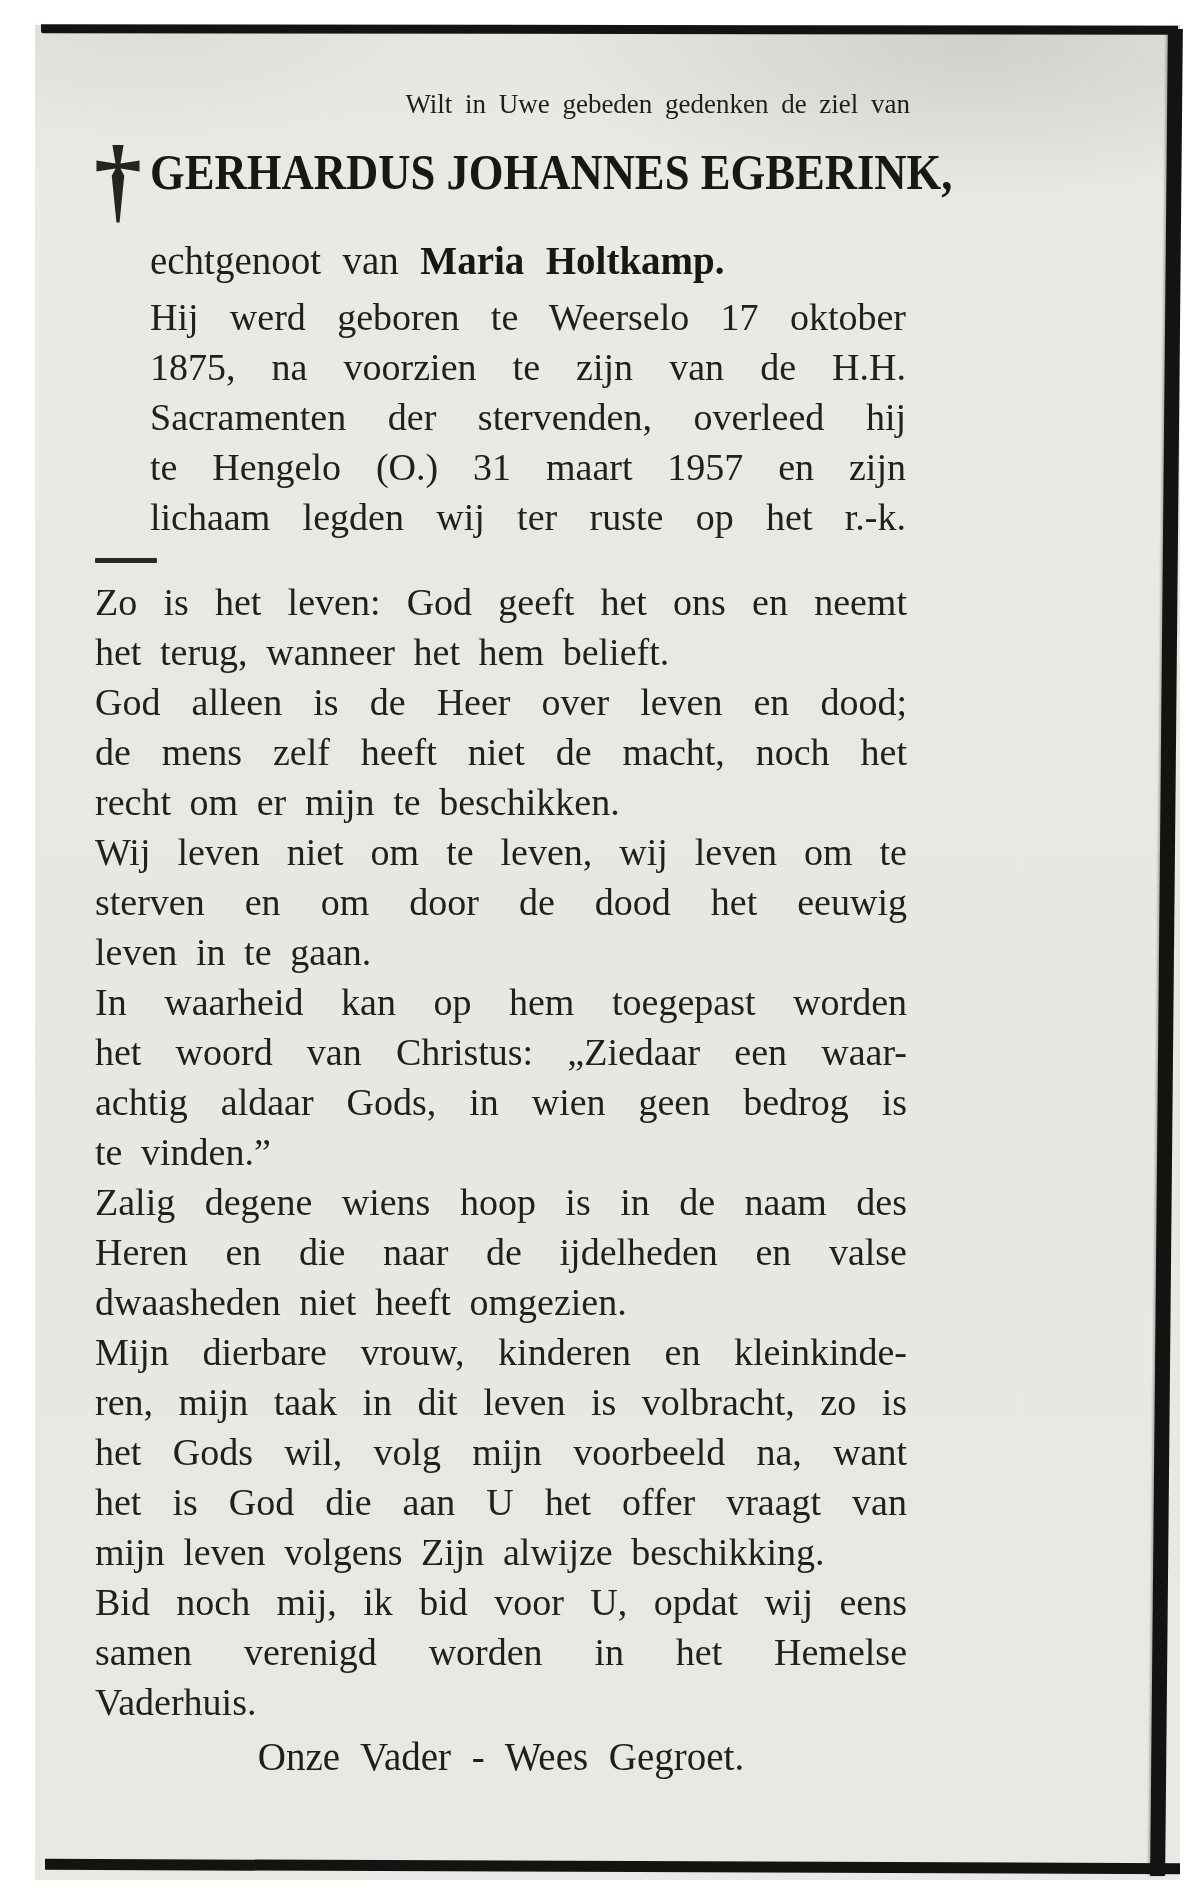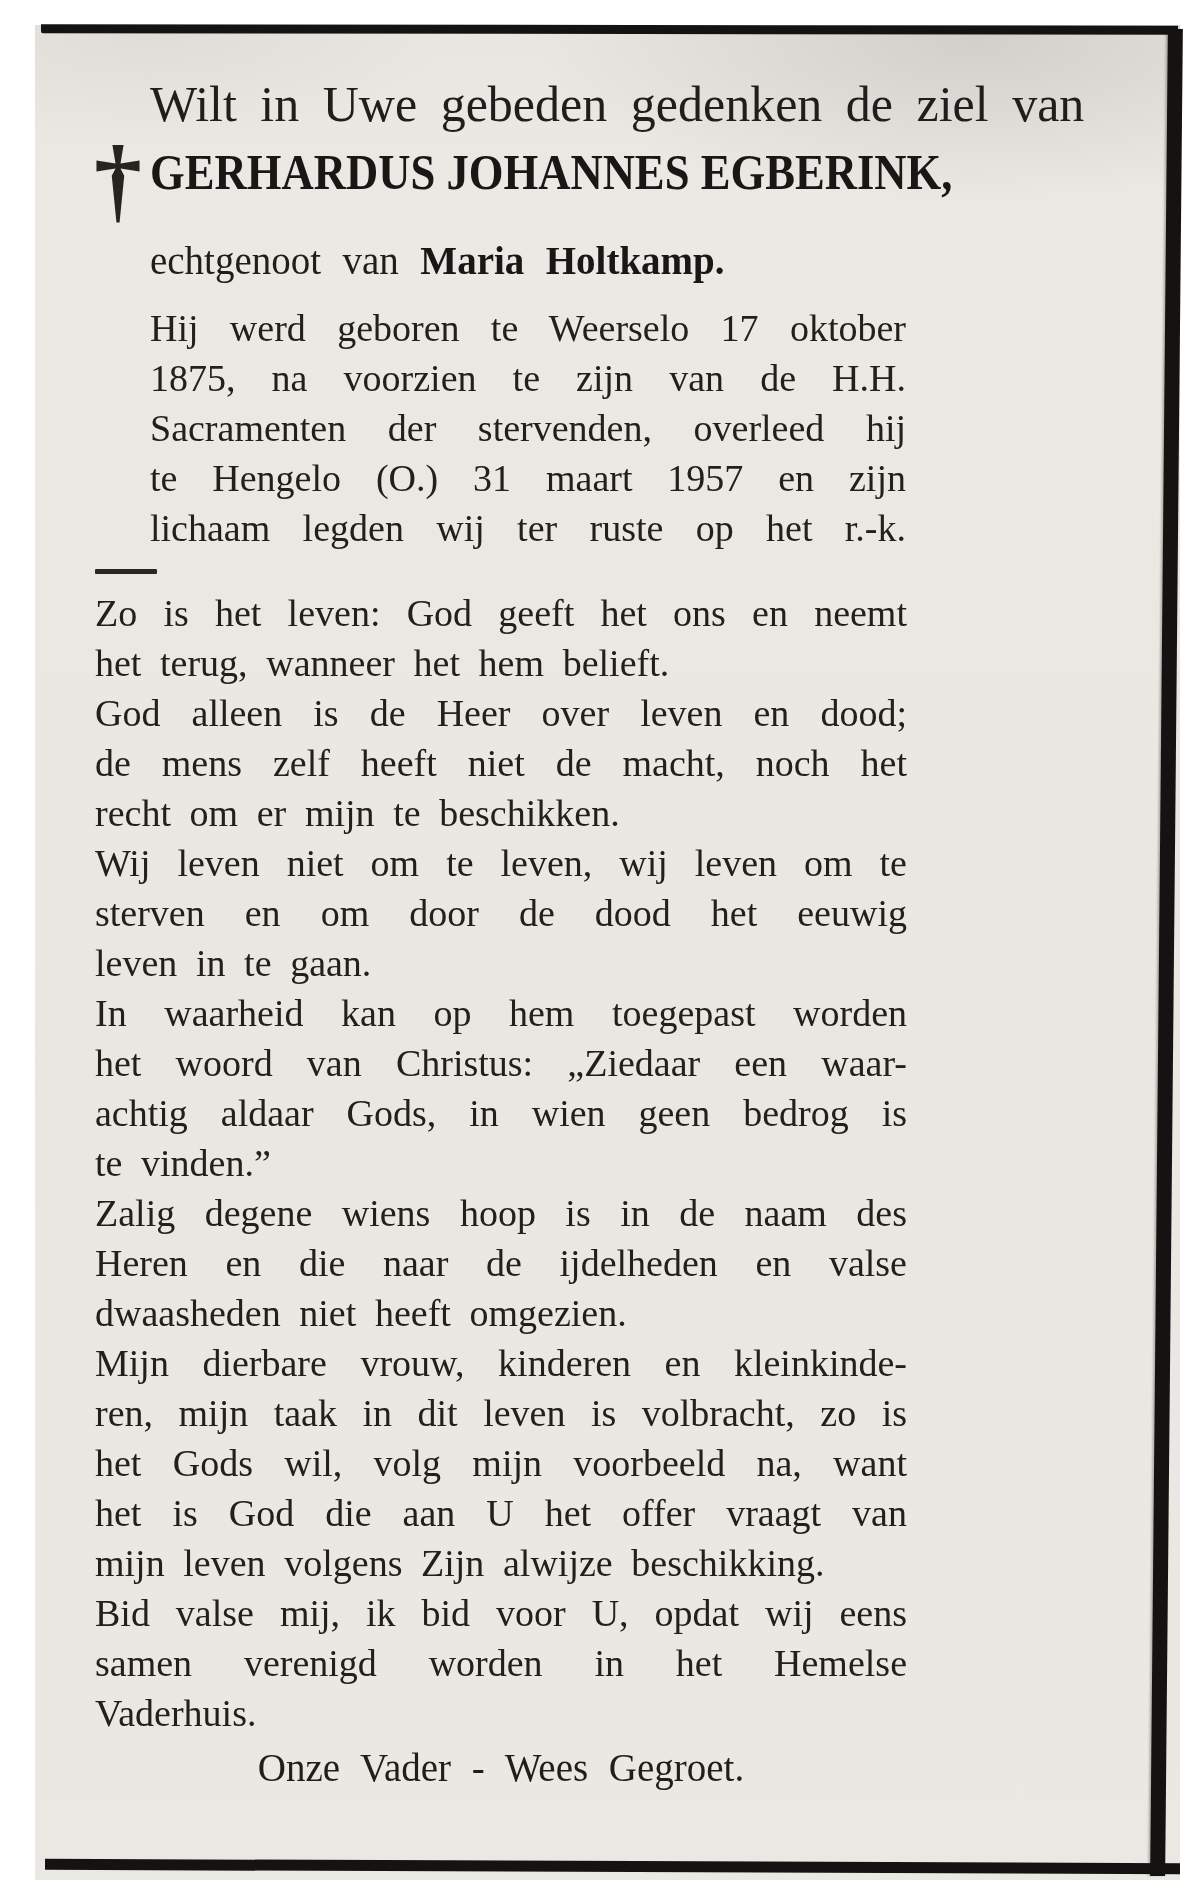"Wilt in Uwe gebeden gedenken" .intro { font-size: 50px -> 27px }
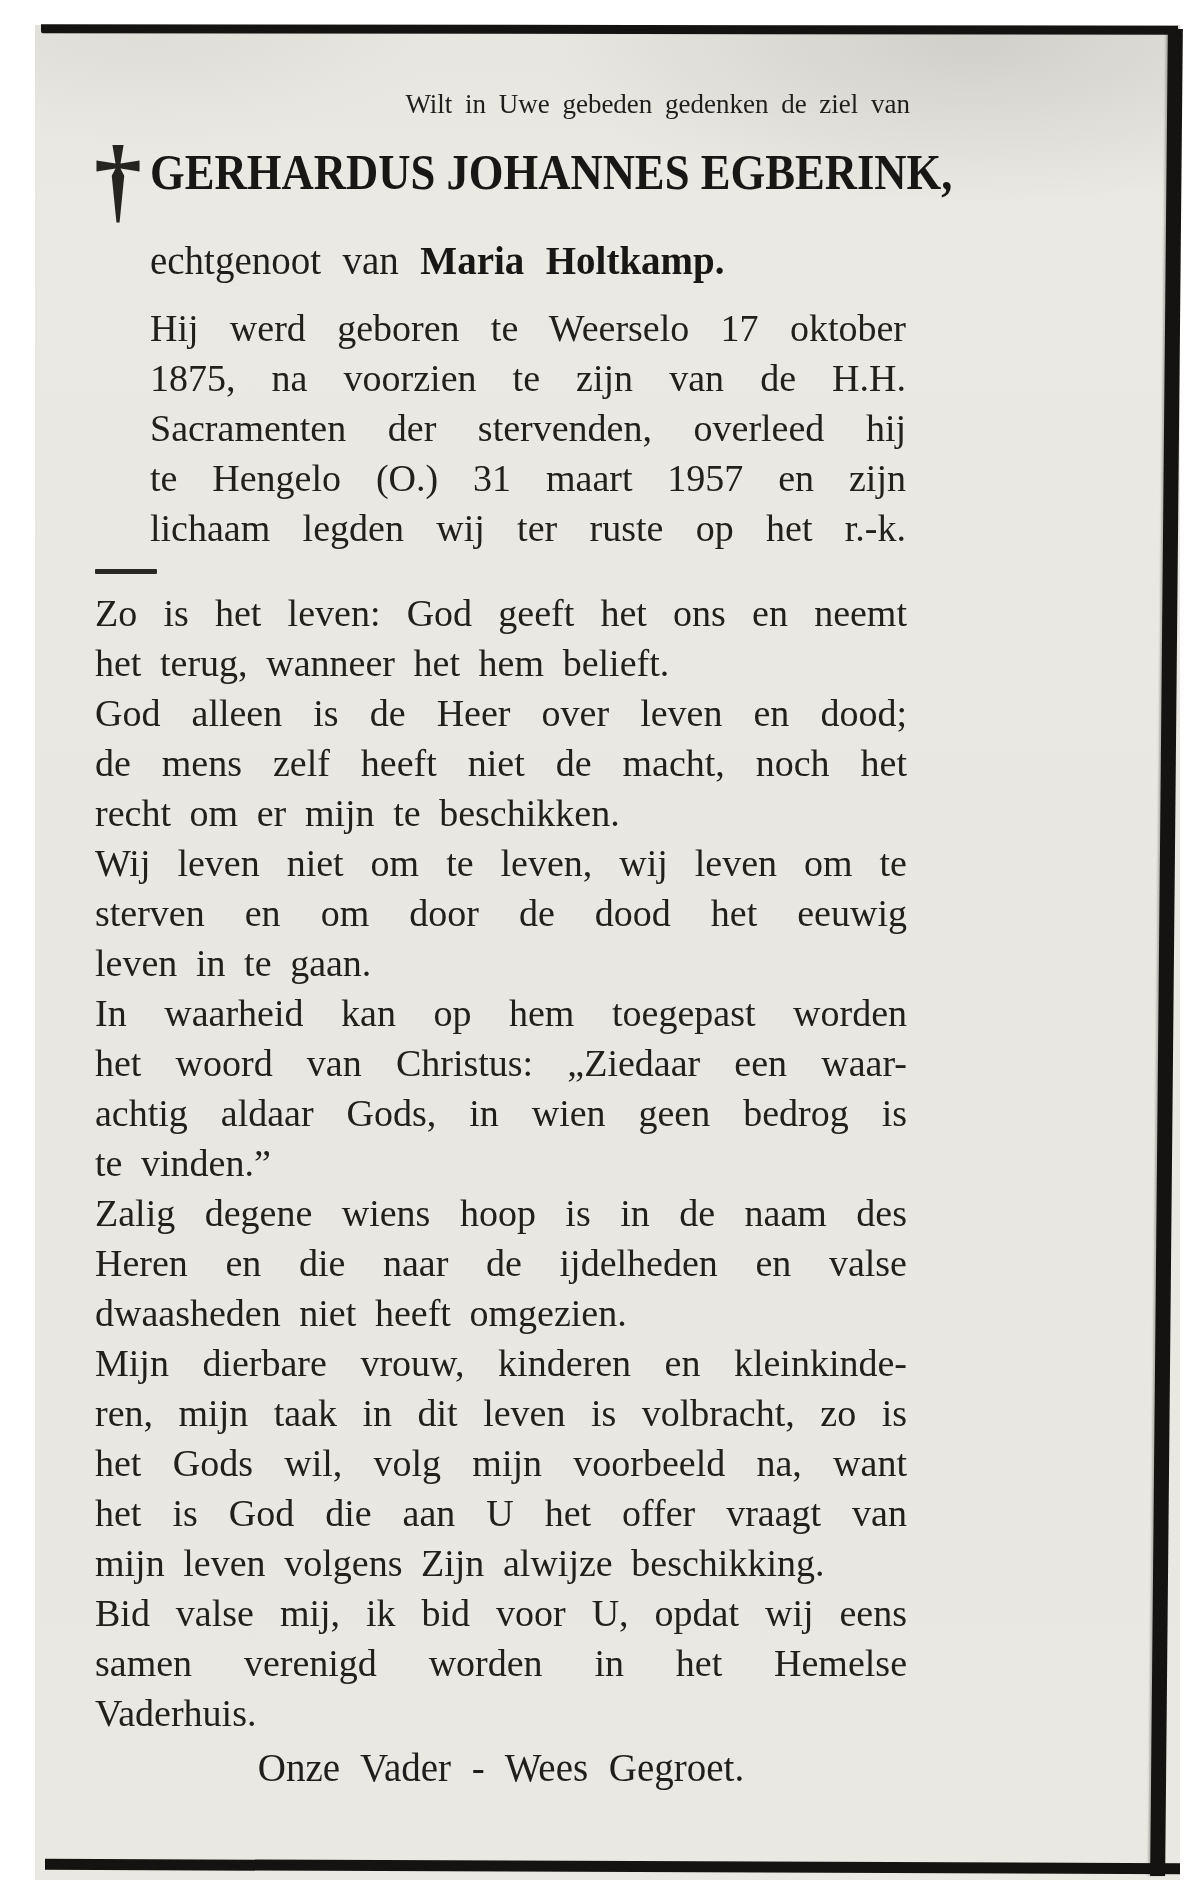"Hij werd geboren te Weerselo" .bio { margin: 16px 0 0 115px -> 5px 0 0 115px }
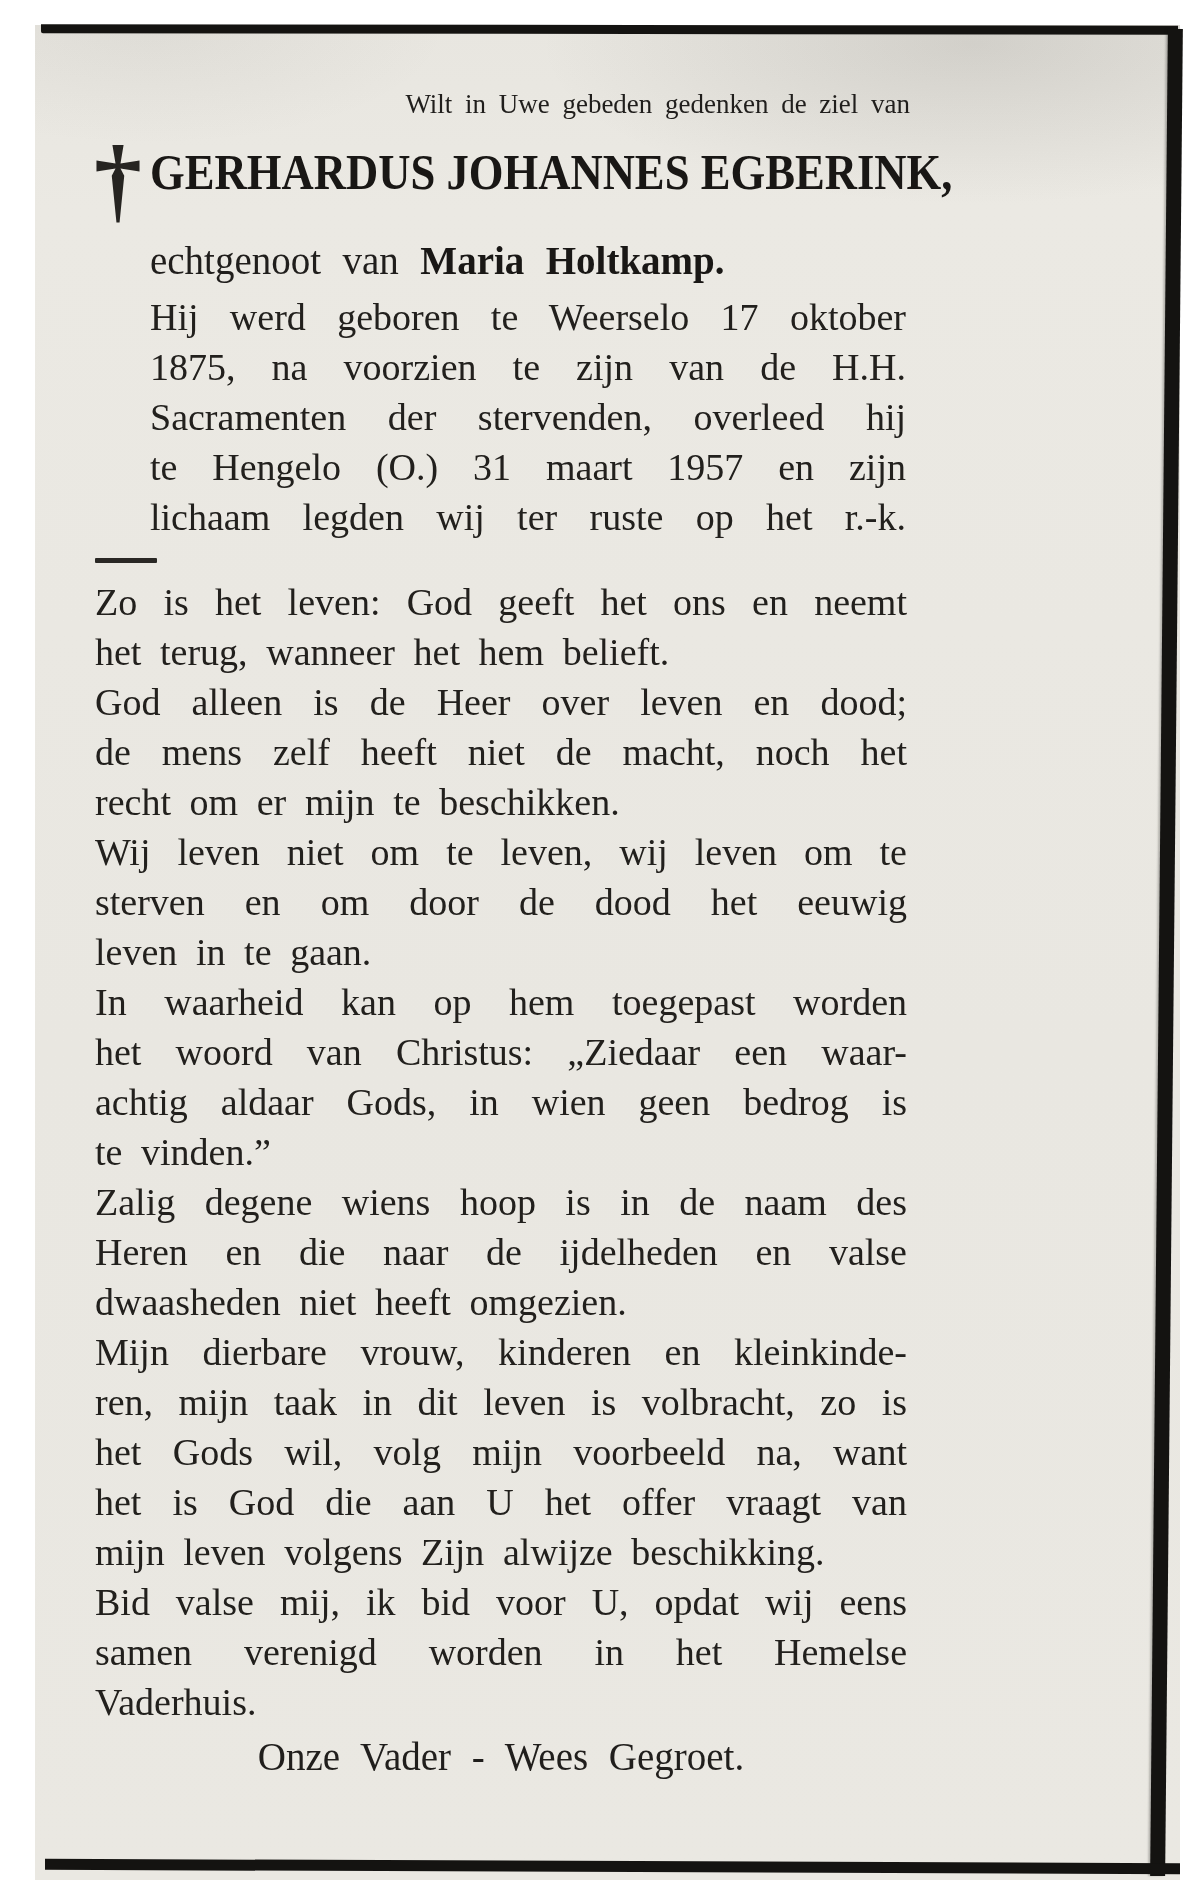"Bid valse mij, ik bid" div.line { text: valse -> noch }
